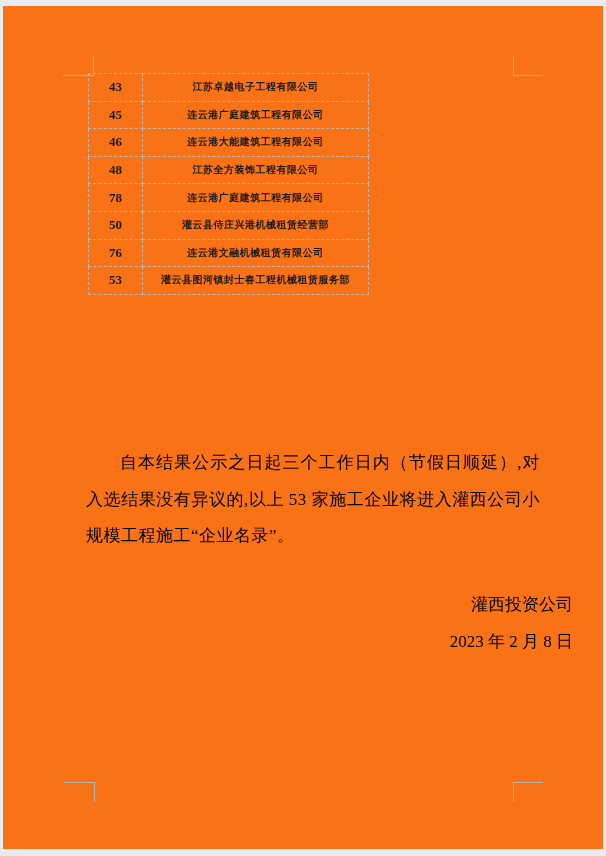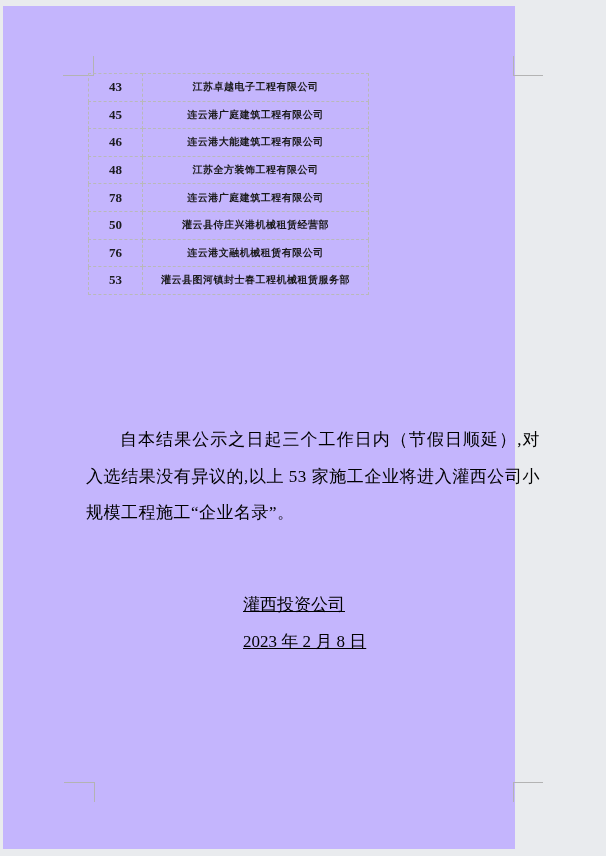"43" .paper { background: #c4b5fd -> #f97316; width: 512px -> 600px }
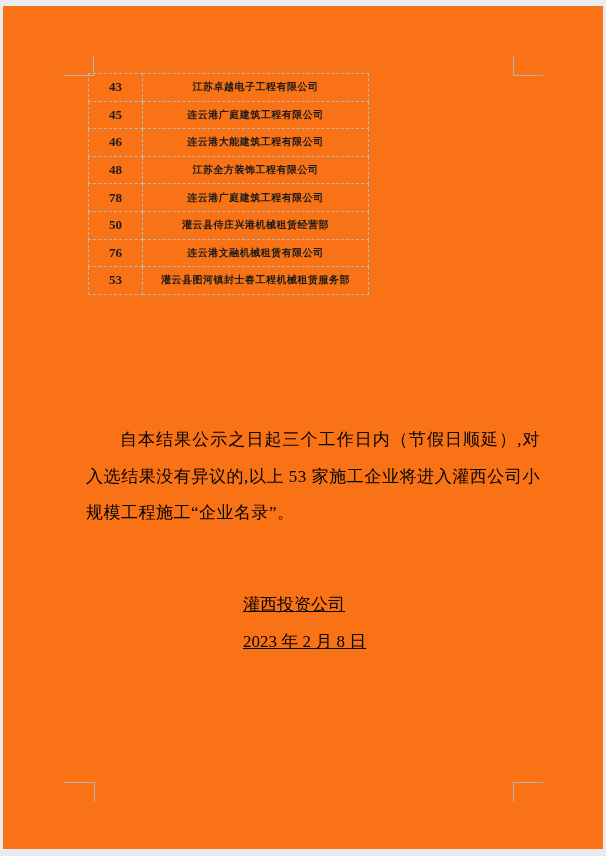"自本结果公示之日起三个工作日内（节假日顺延）,对入选结果没有异议的,以上 53" .body-paragraph { top: 416px -> 439px }
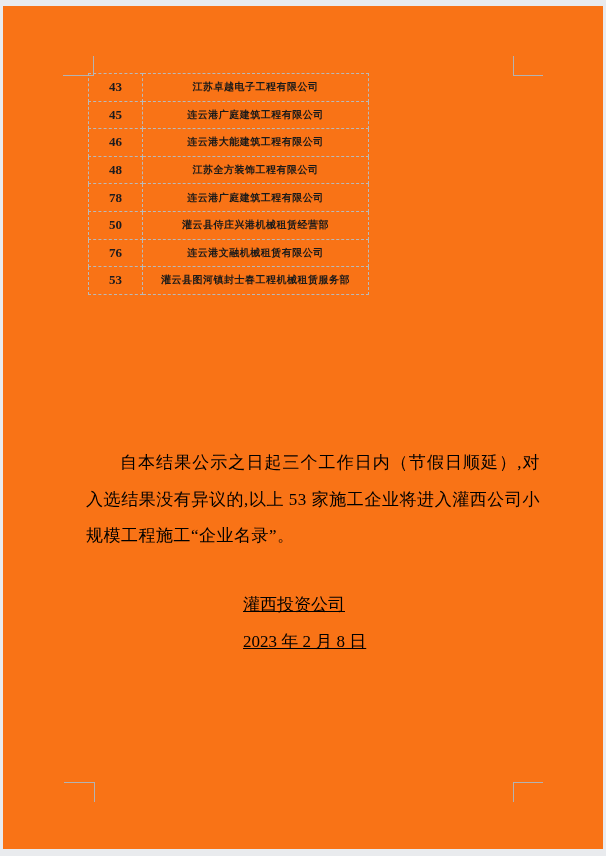"灌西投资公司" .signature-block { text-align: left -> right; text-decoration: underline -> none }
